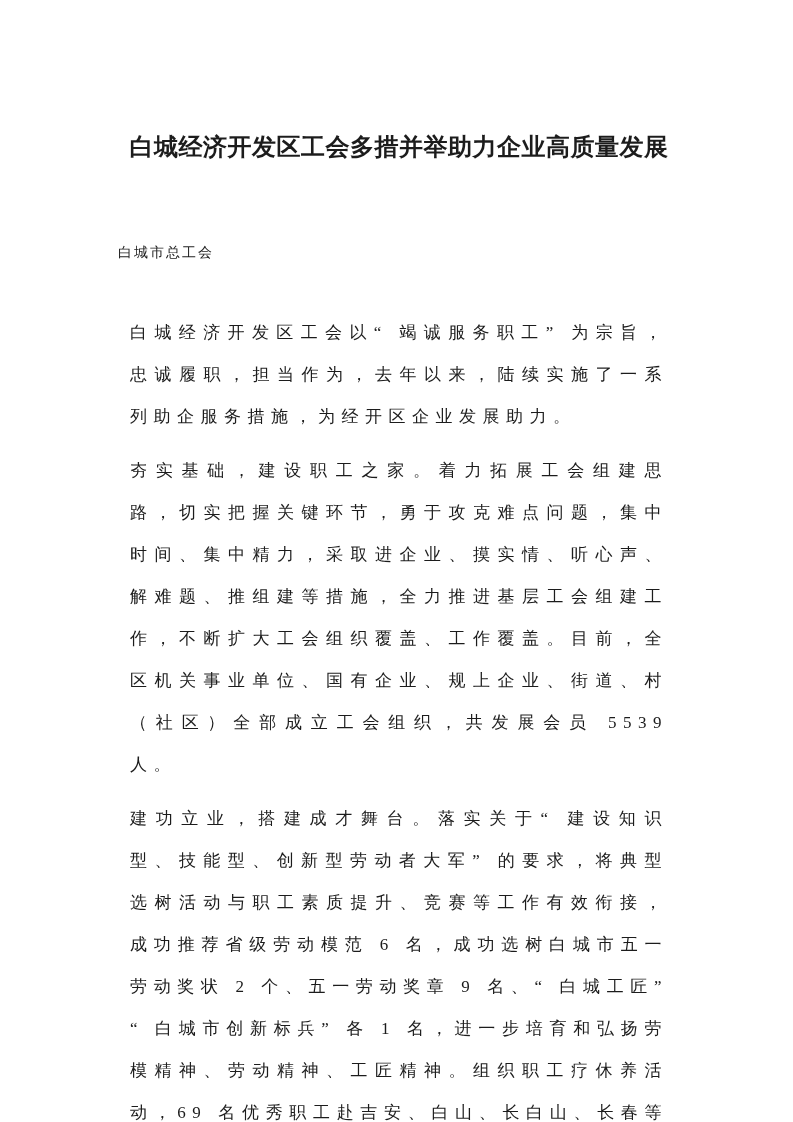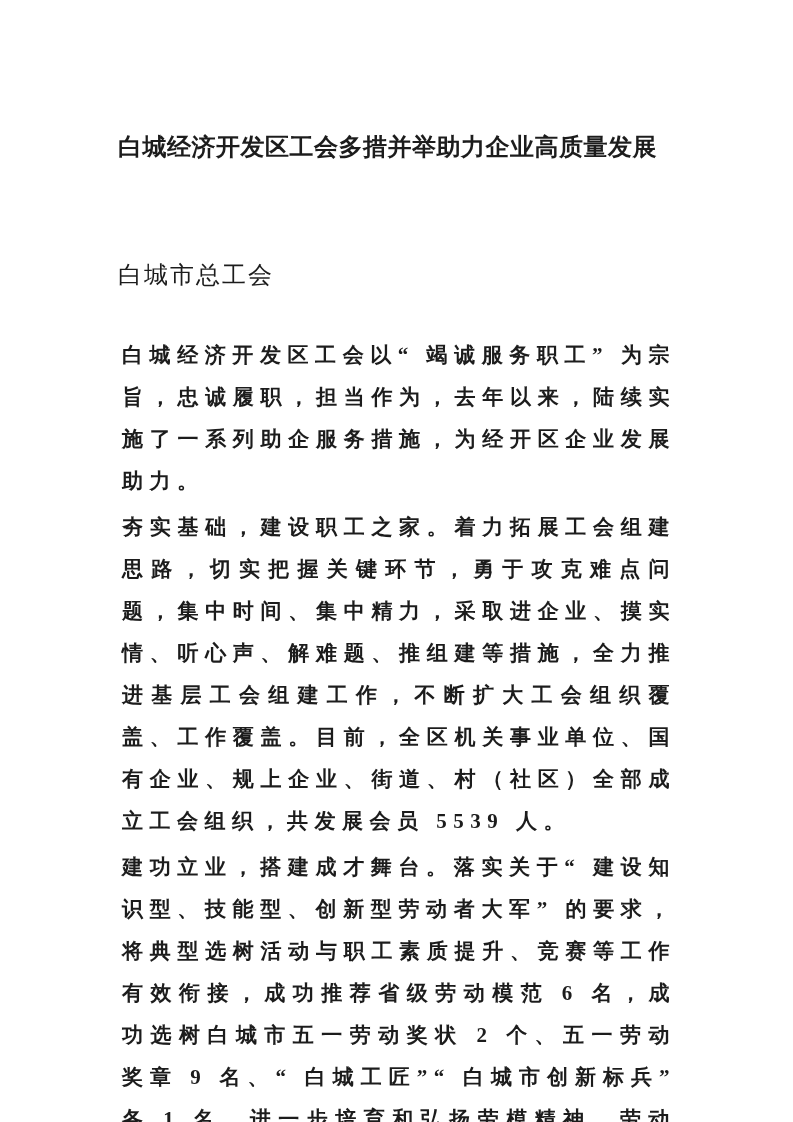"白城经济开发区工会多措并举助力企业高质量发展" .doc-title { text-align: left -> center }
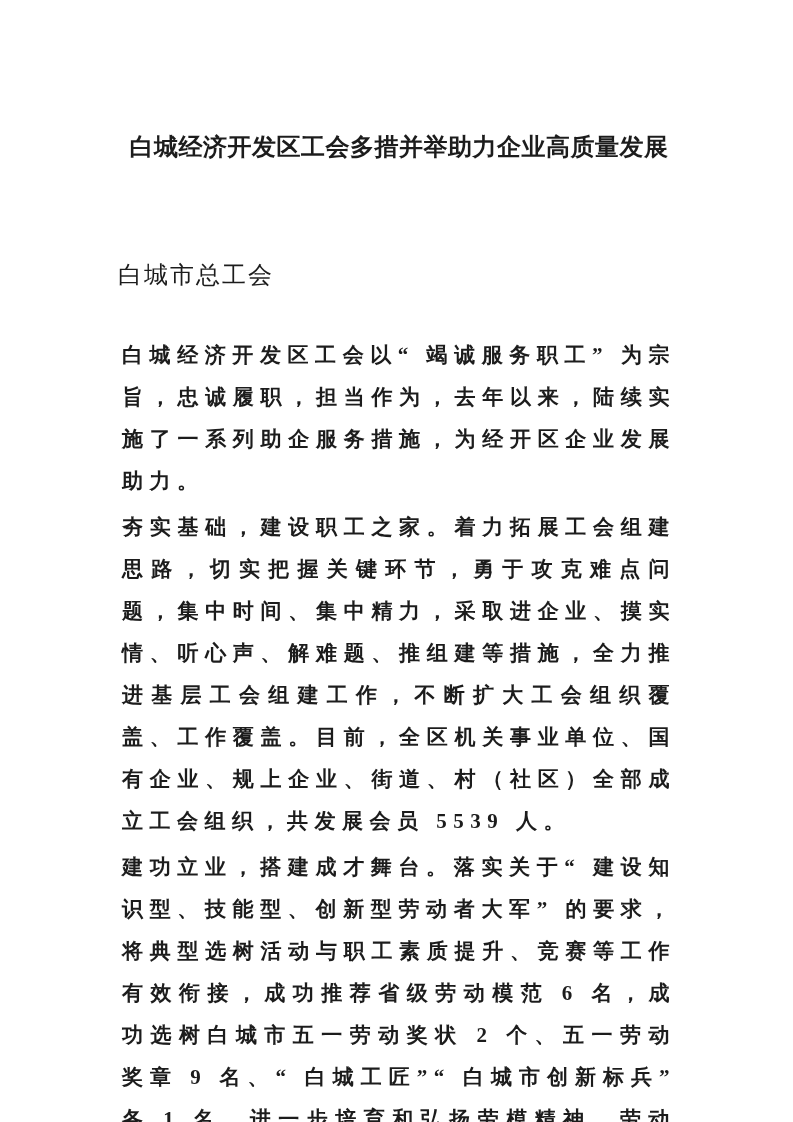"白城市总工会" .author-line { font-size: 24px -> 14px; margin: 98px 0 0 0 -> 76px 0 0 0 }
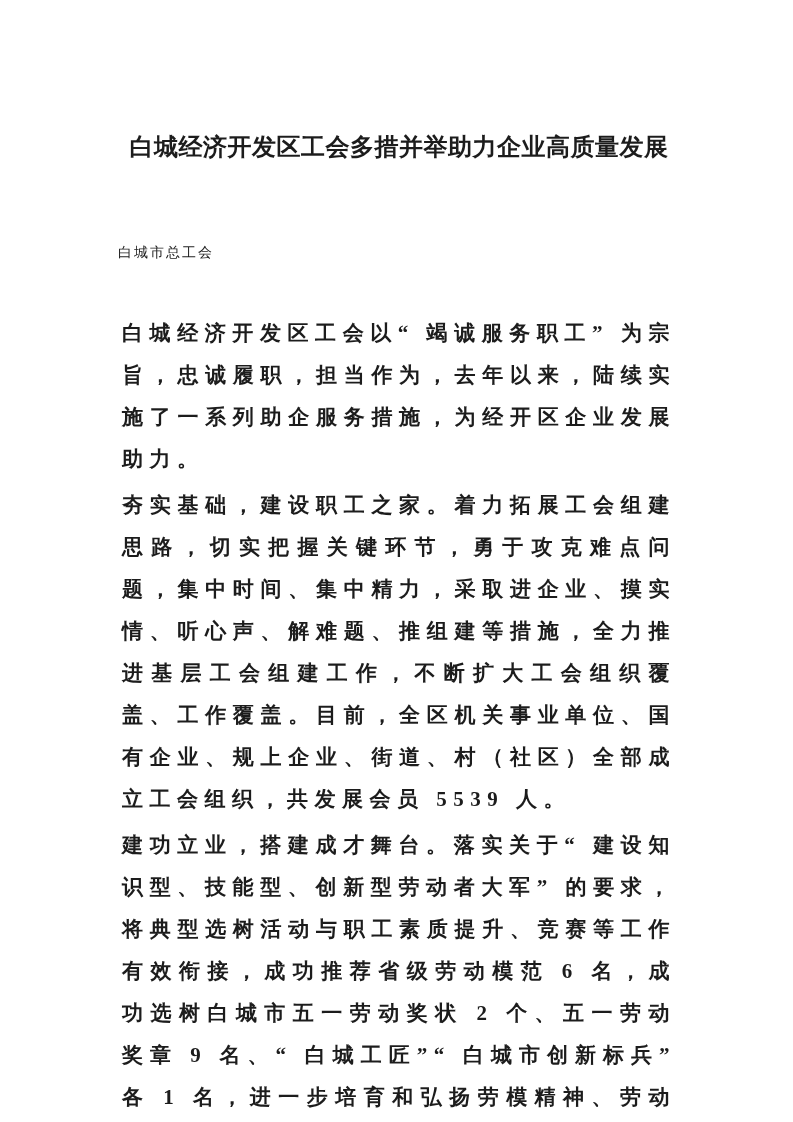"白城经济开发区工会以“ 竭诚服务职工”" .doc-body p { font-size: 21px -> 17px; font-weight: bold -> none; margin: 4px -> 12px }
